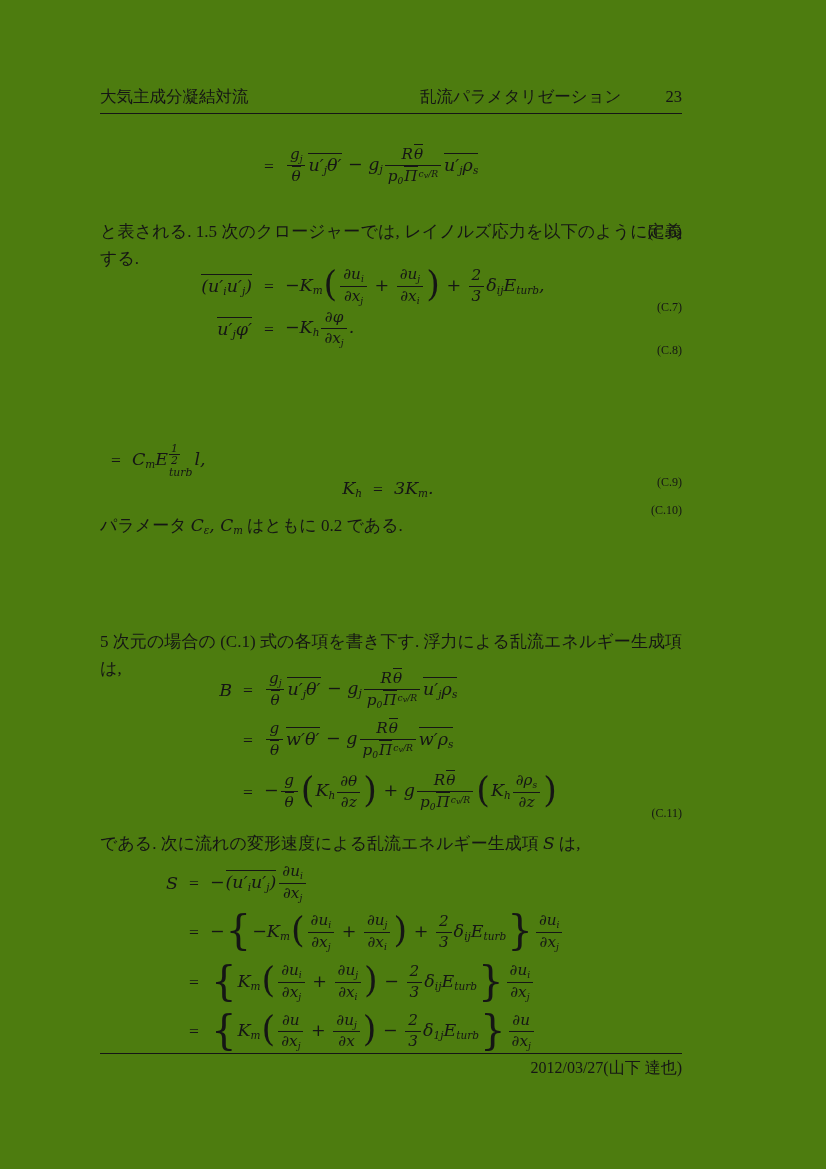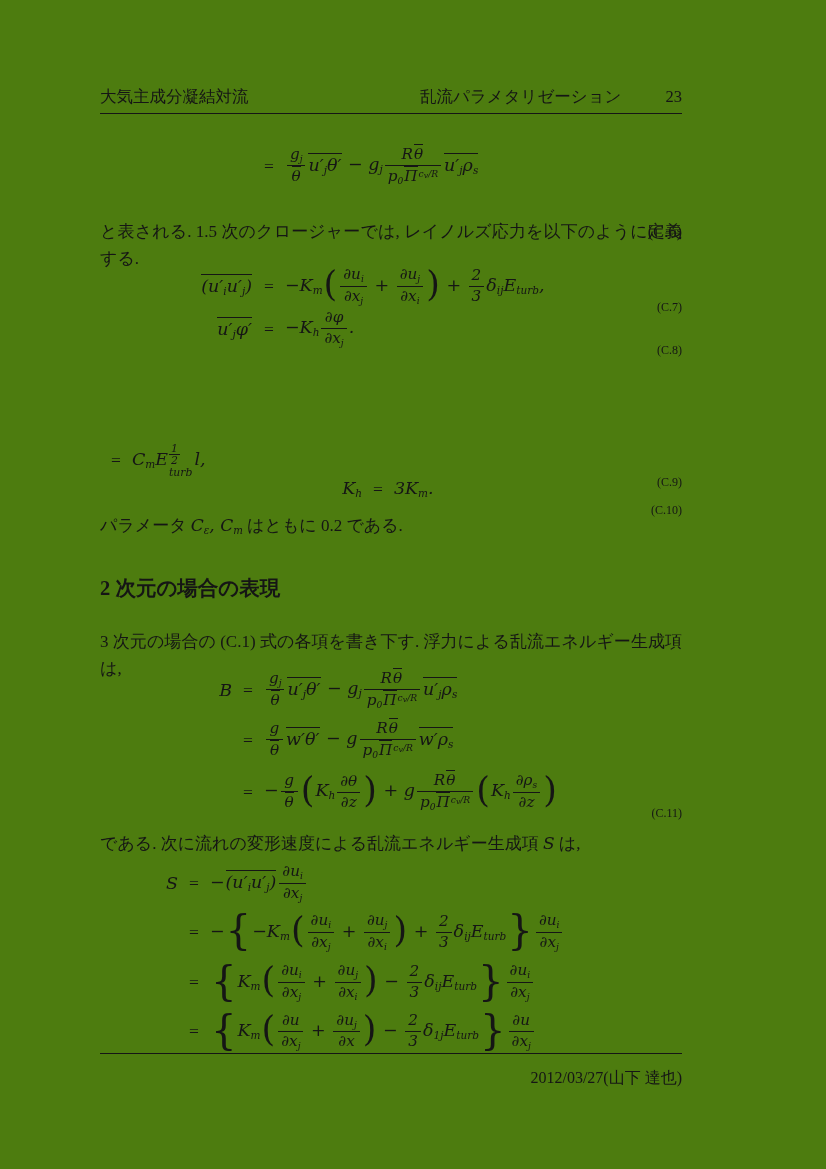"2 次元の場合の表現" div.sect { html: <div>2 次元の場合の表現</div> -> none }
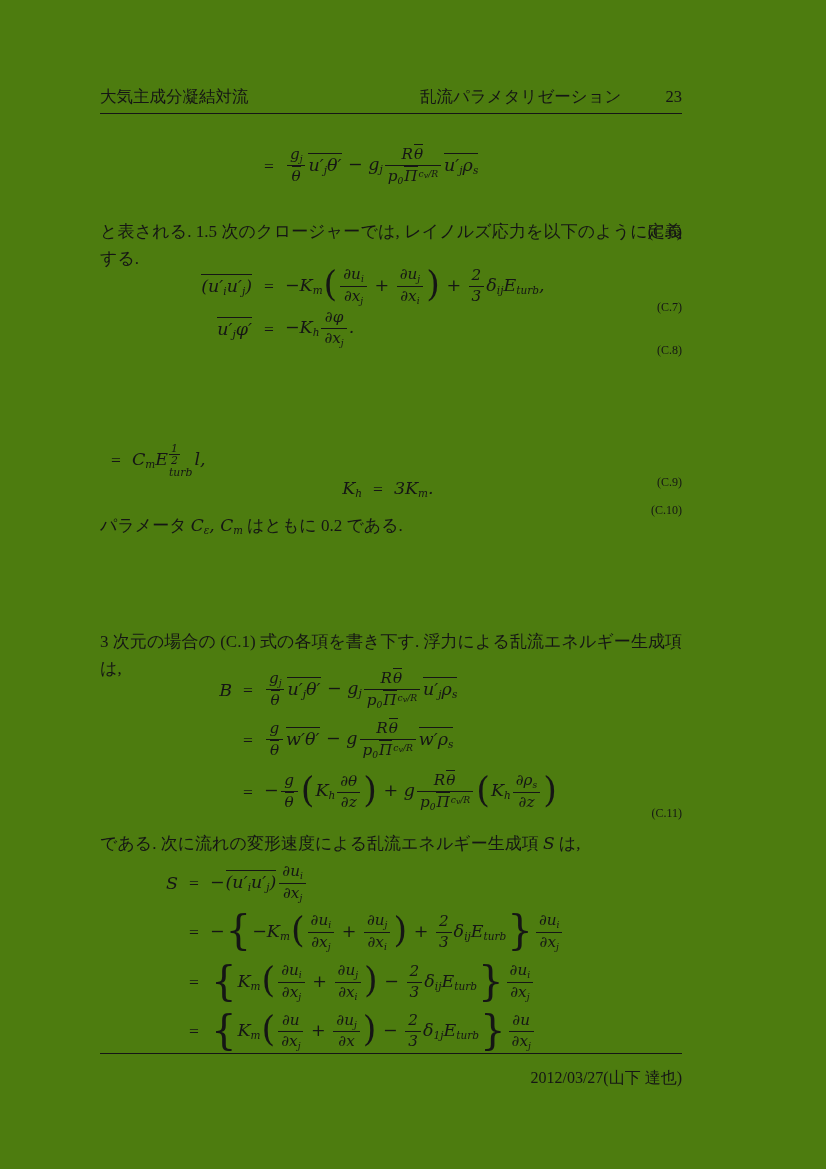"3 次元の場合の (C.1) 式の各項を書き下す." div.par { text: 3 -> 5 }
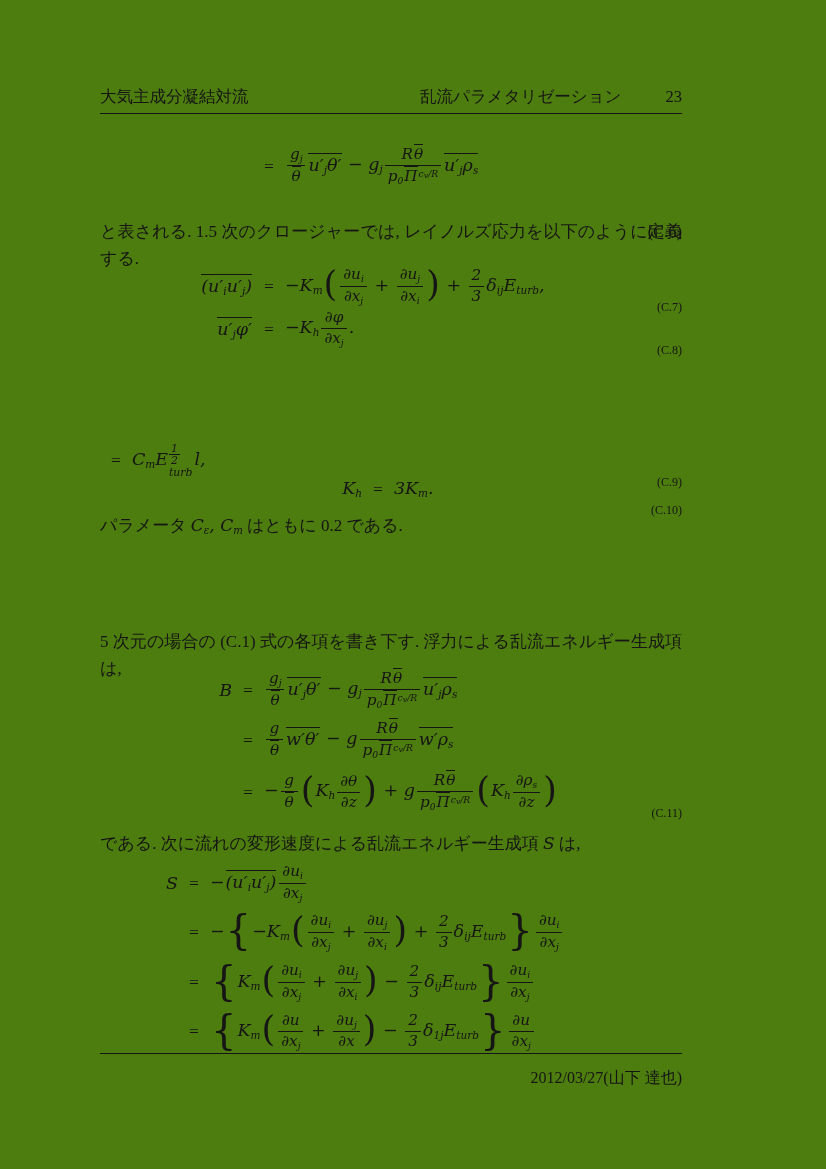"2012/03/27(山下 達也)" .ftr { padding-top: 14px -> 4px }
